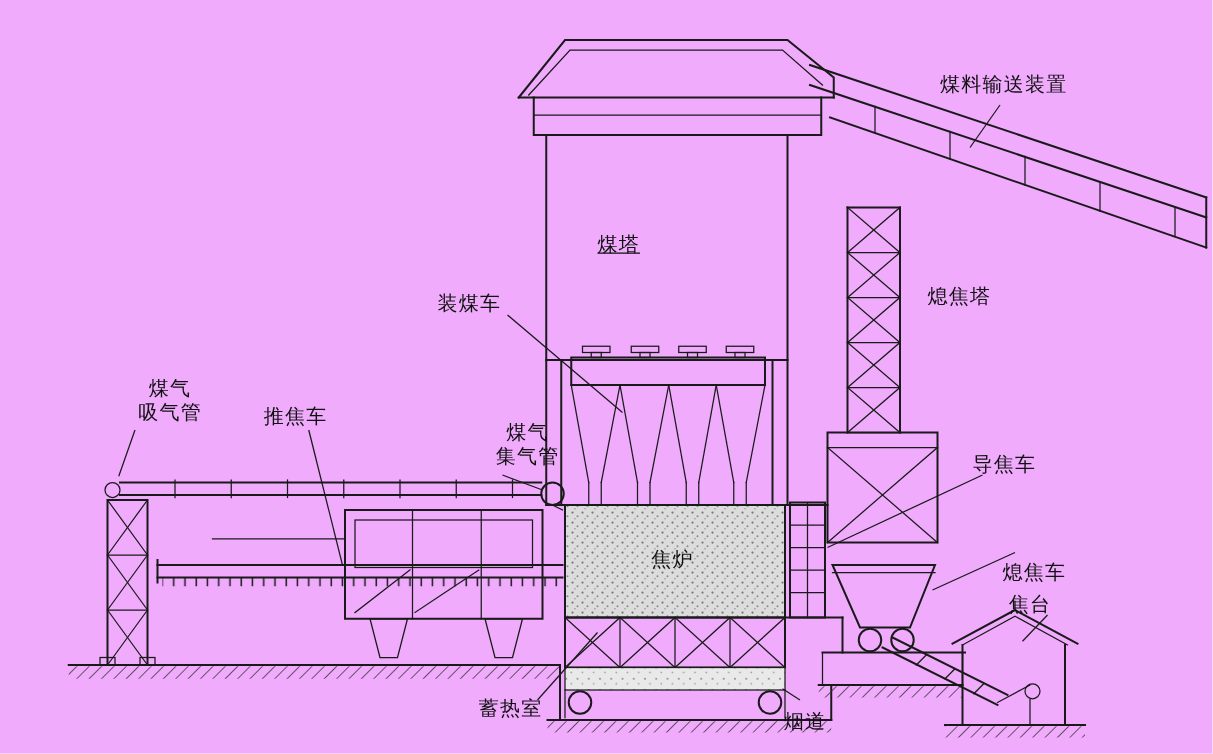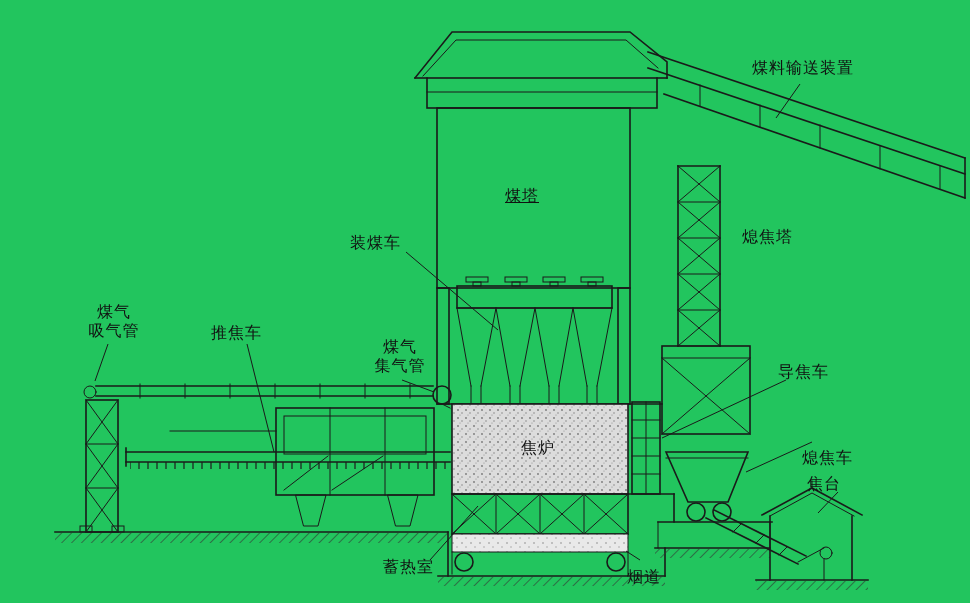"煤料输送装置" .stage { background: #22c55e -> #f0abfc }
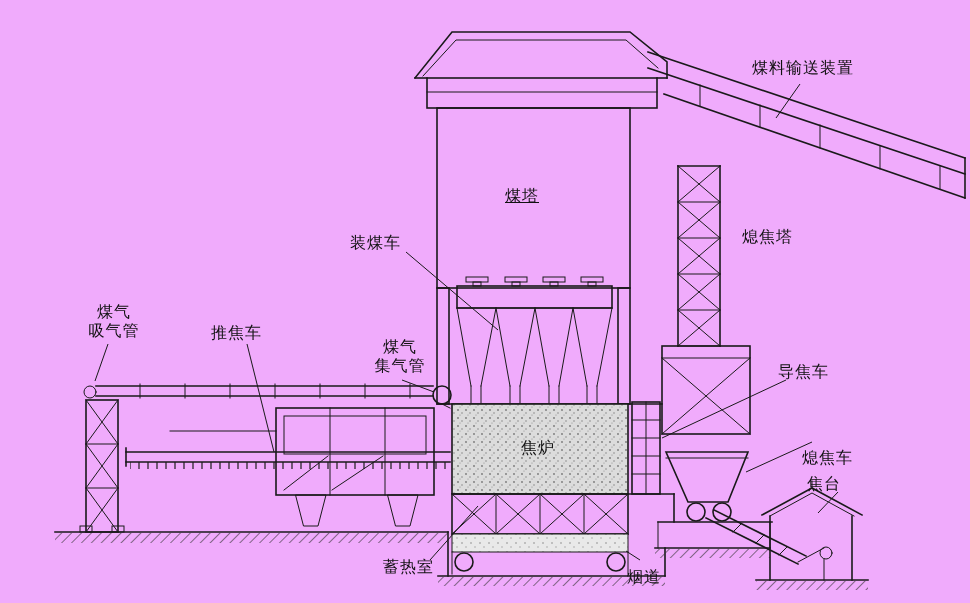"煤塔" div.lbl { left: 505px -> 478px }
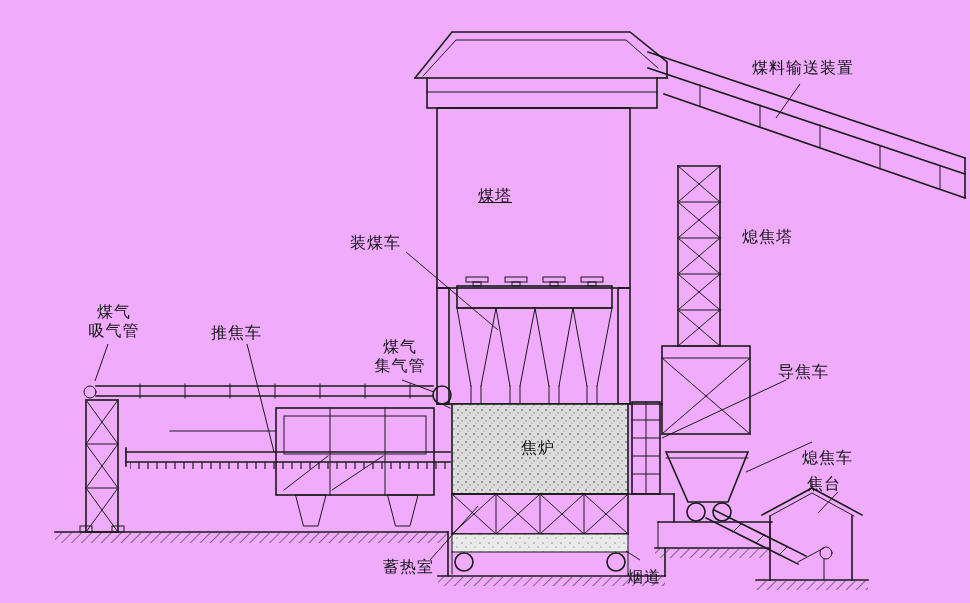"煤气" .lbl2 { margin-left: none -> 22px }
